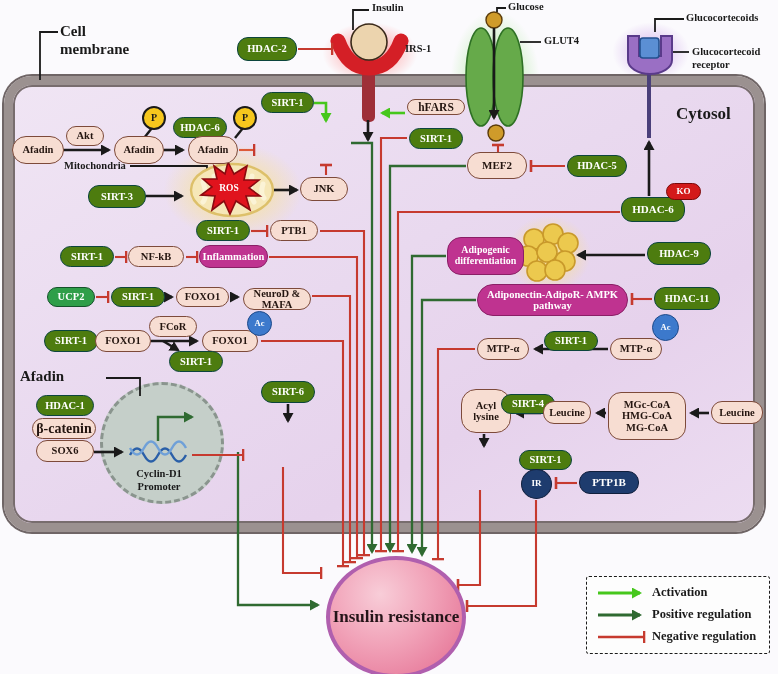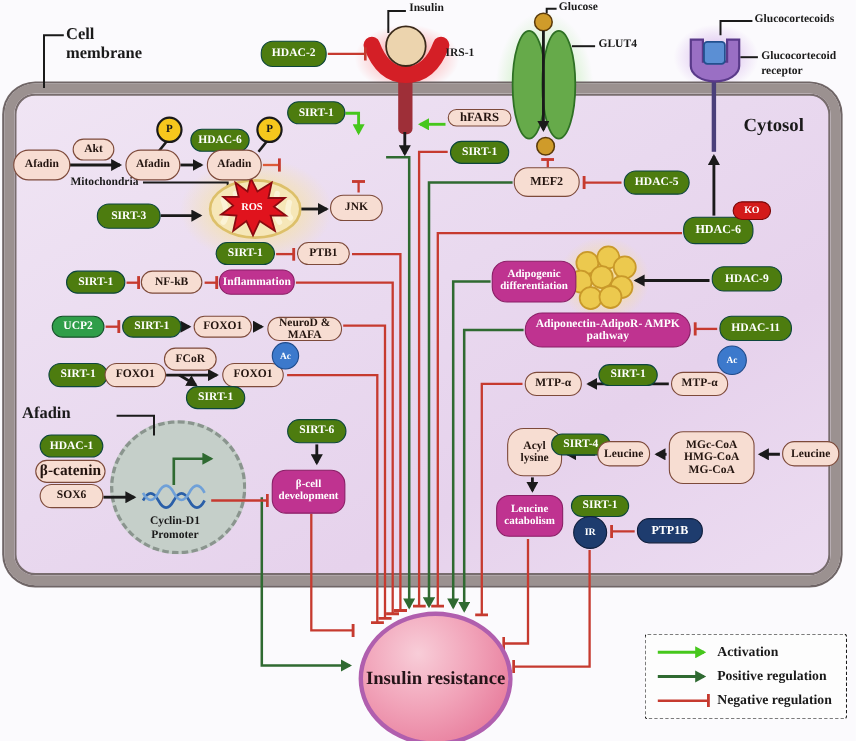"β-cell development" div.node { html: <div>β-cell development</div> -> none }
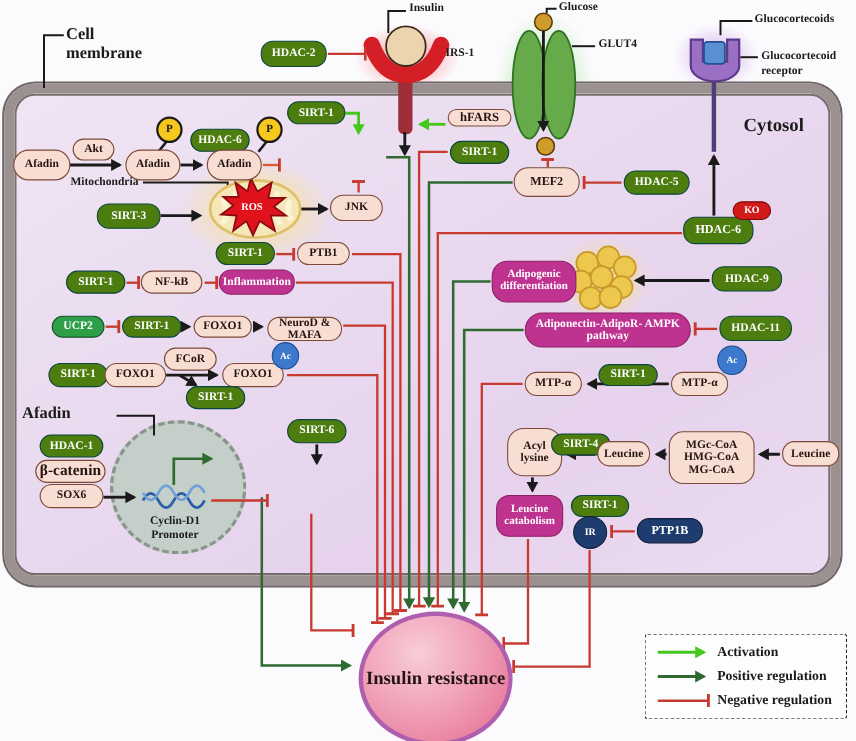"Leucine catabolism" div.node { html: <div>Leucine catabolism</div> -> none }
